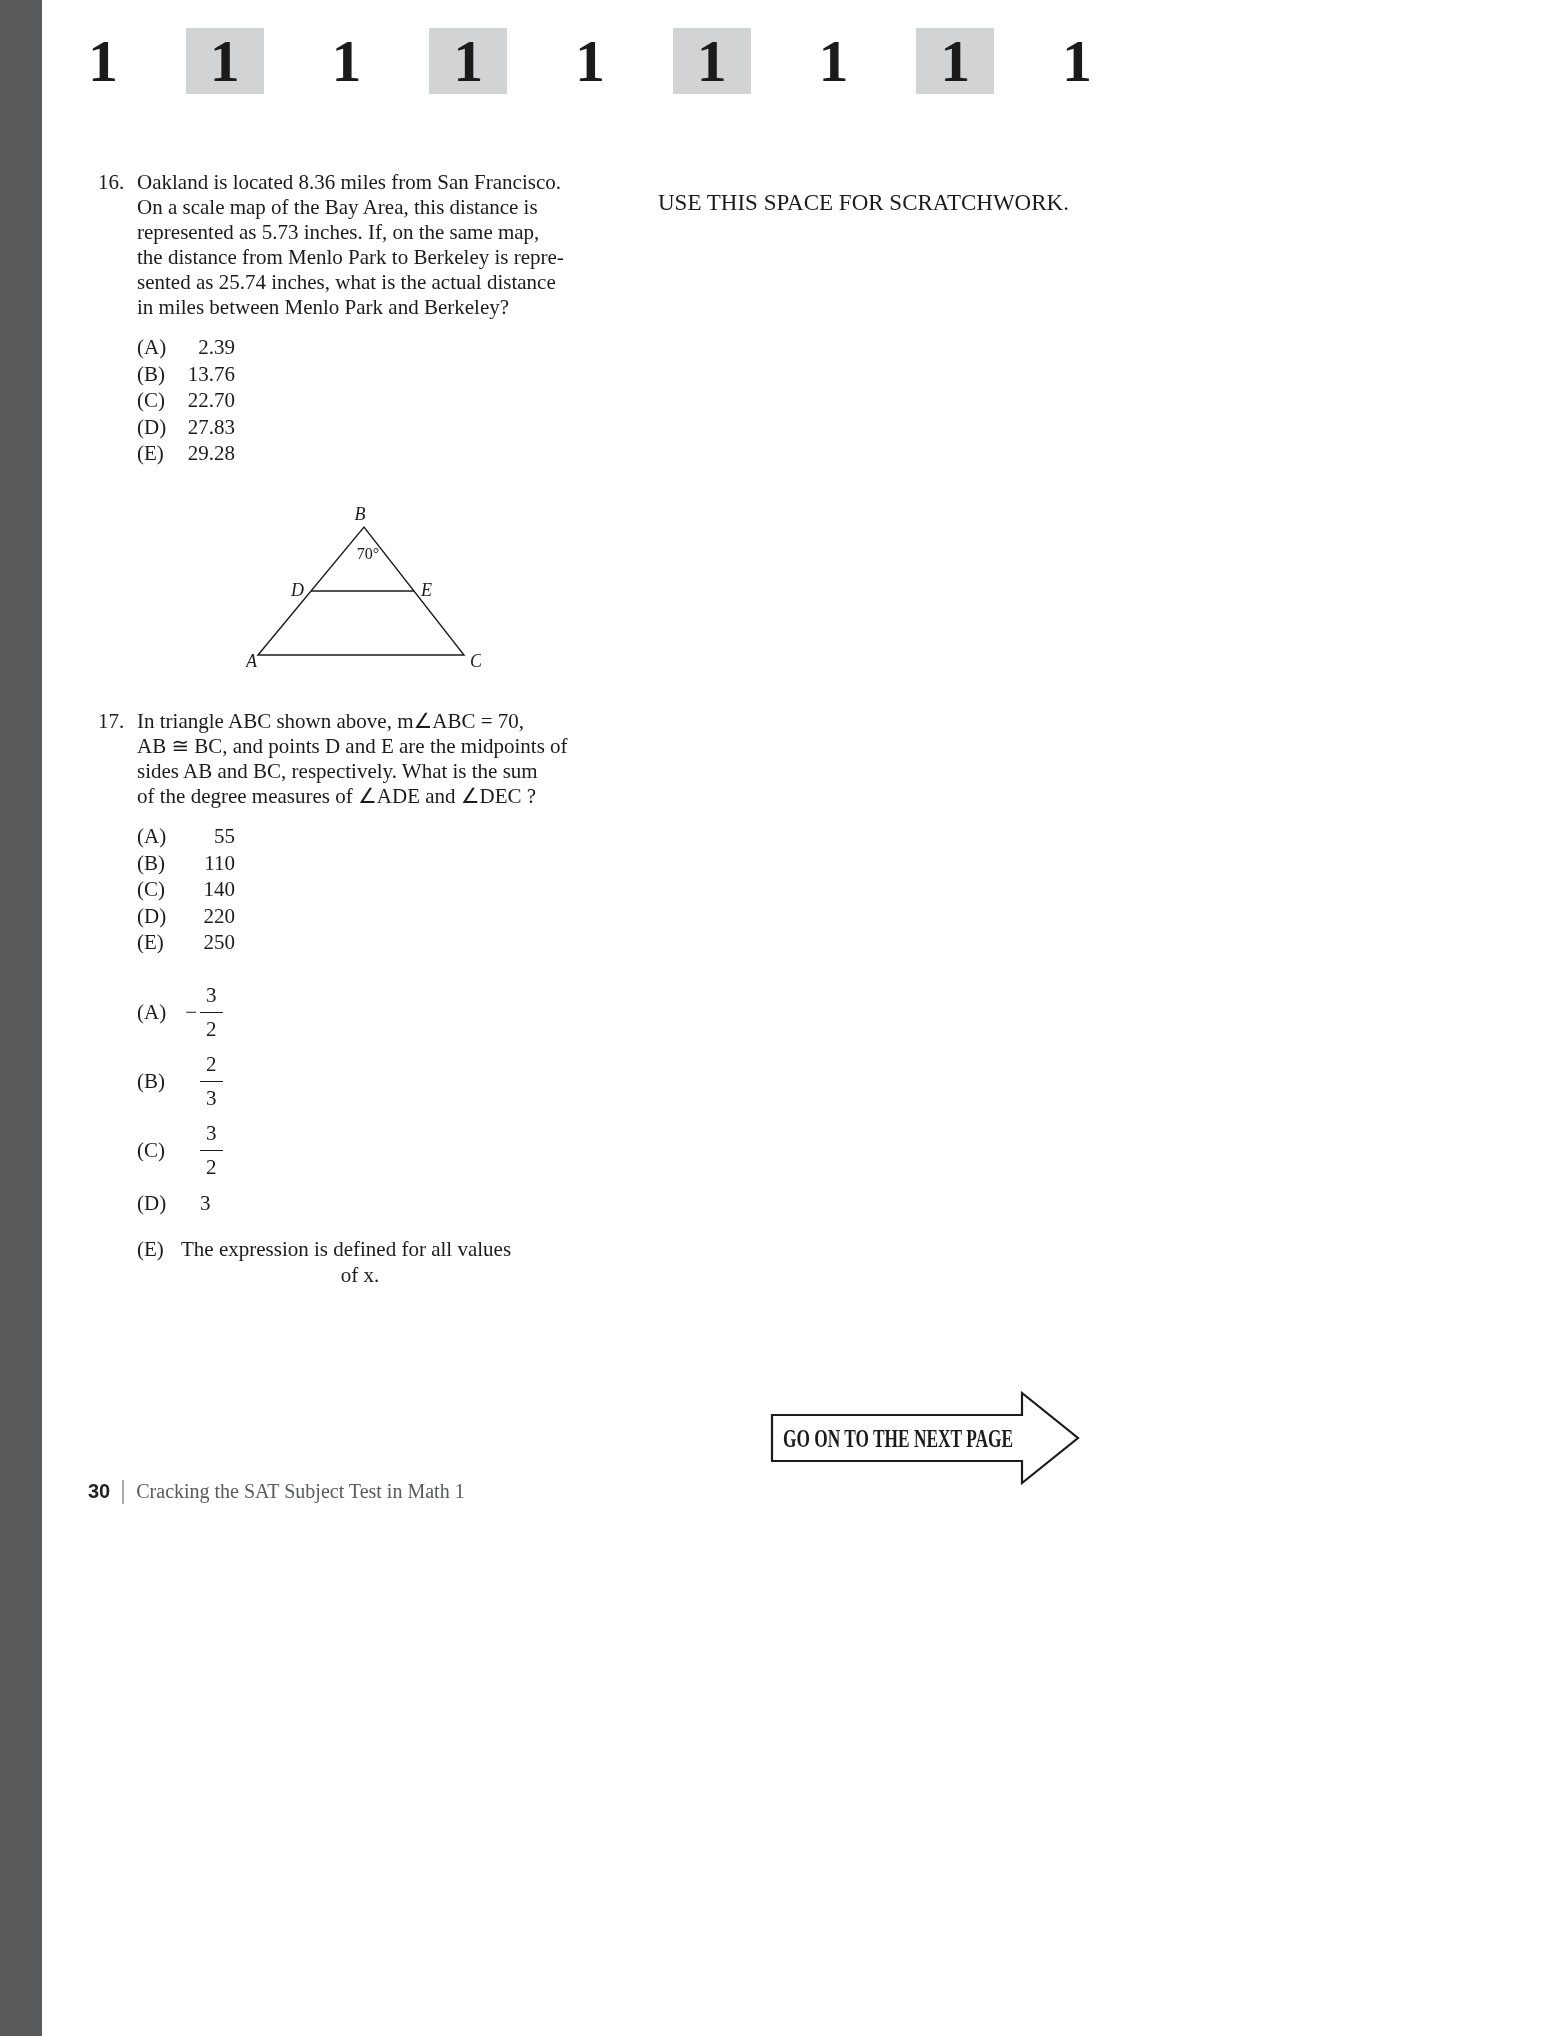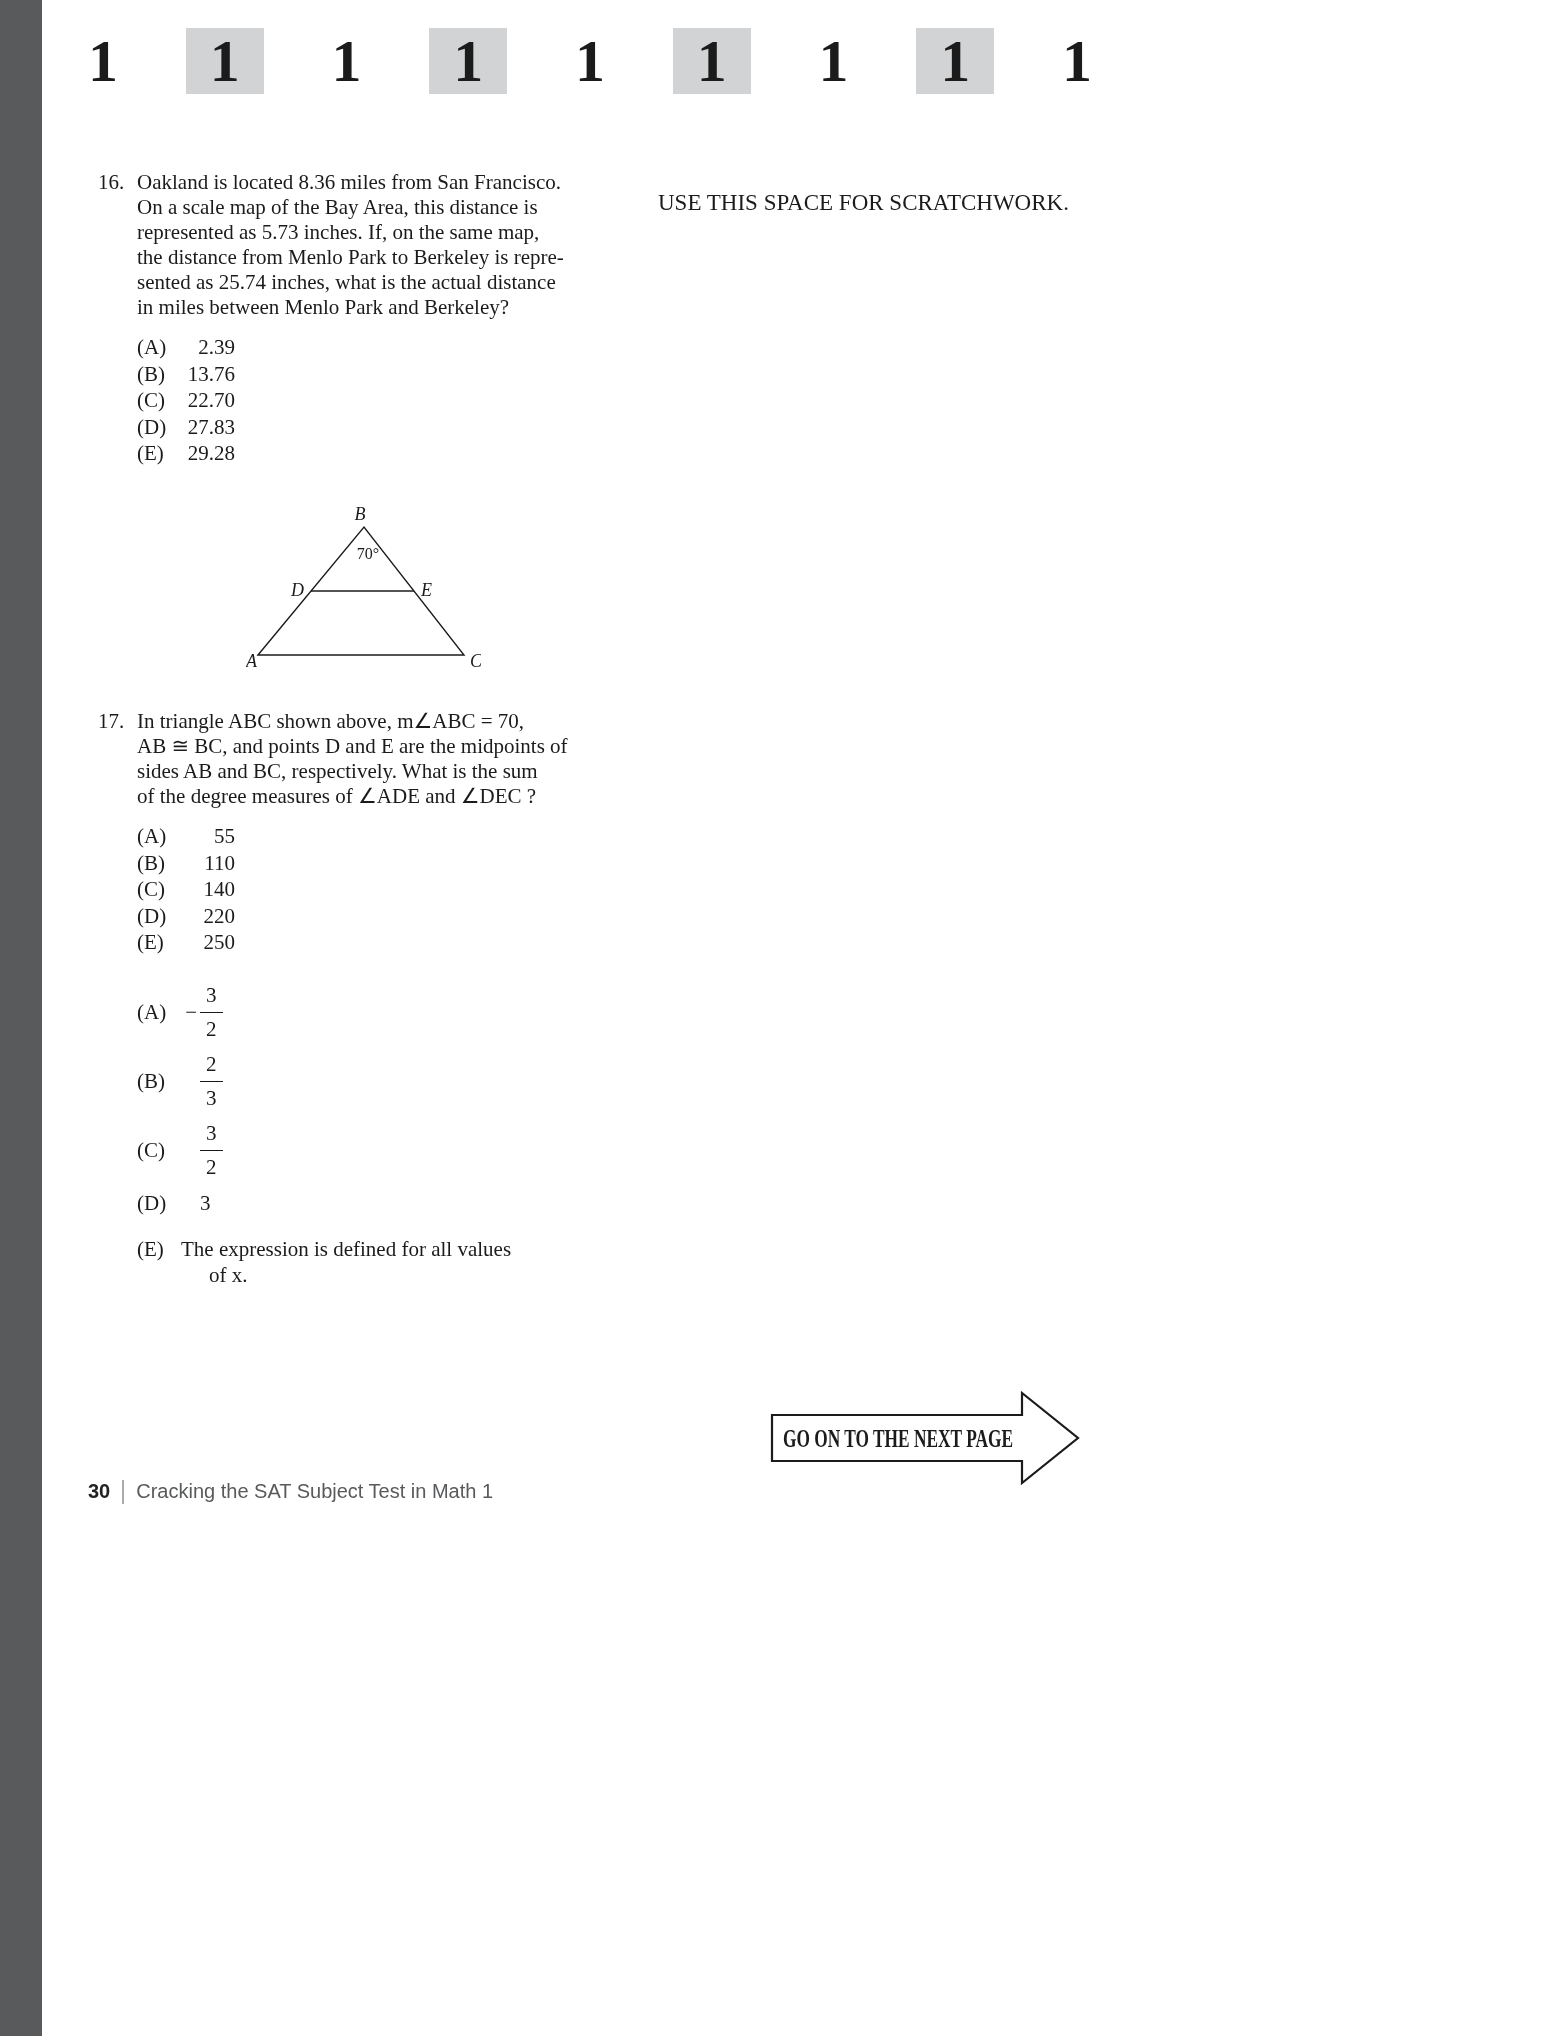"of x." .e-text .l2 { text-align: none -> center }
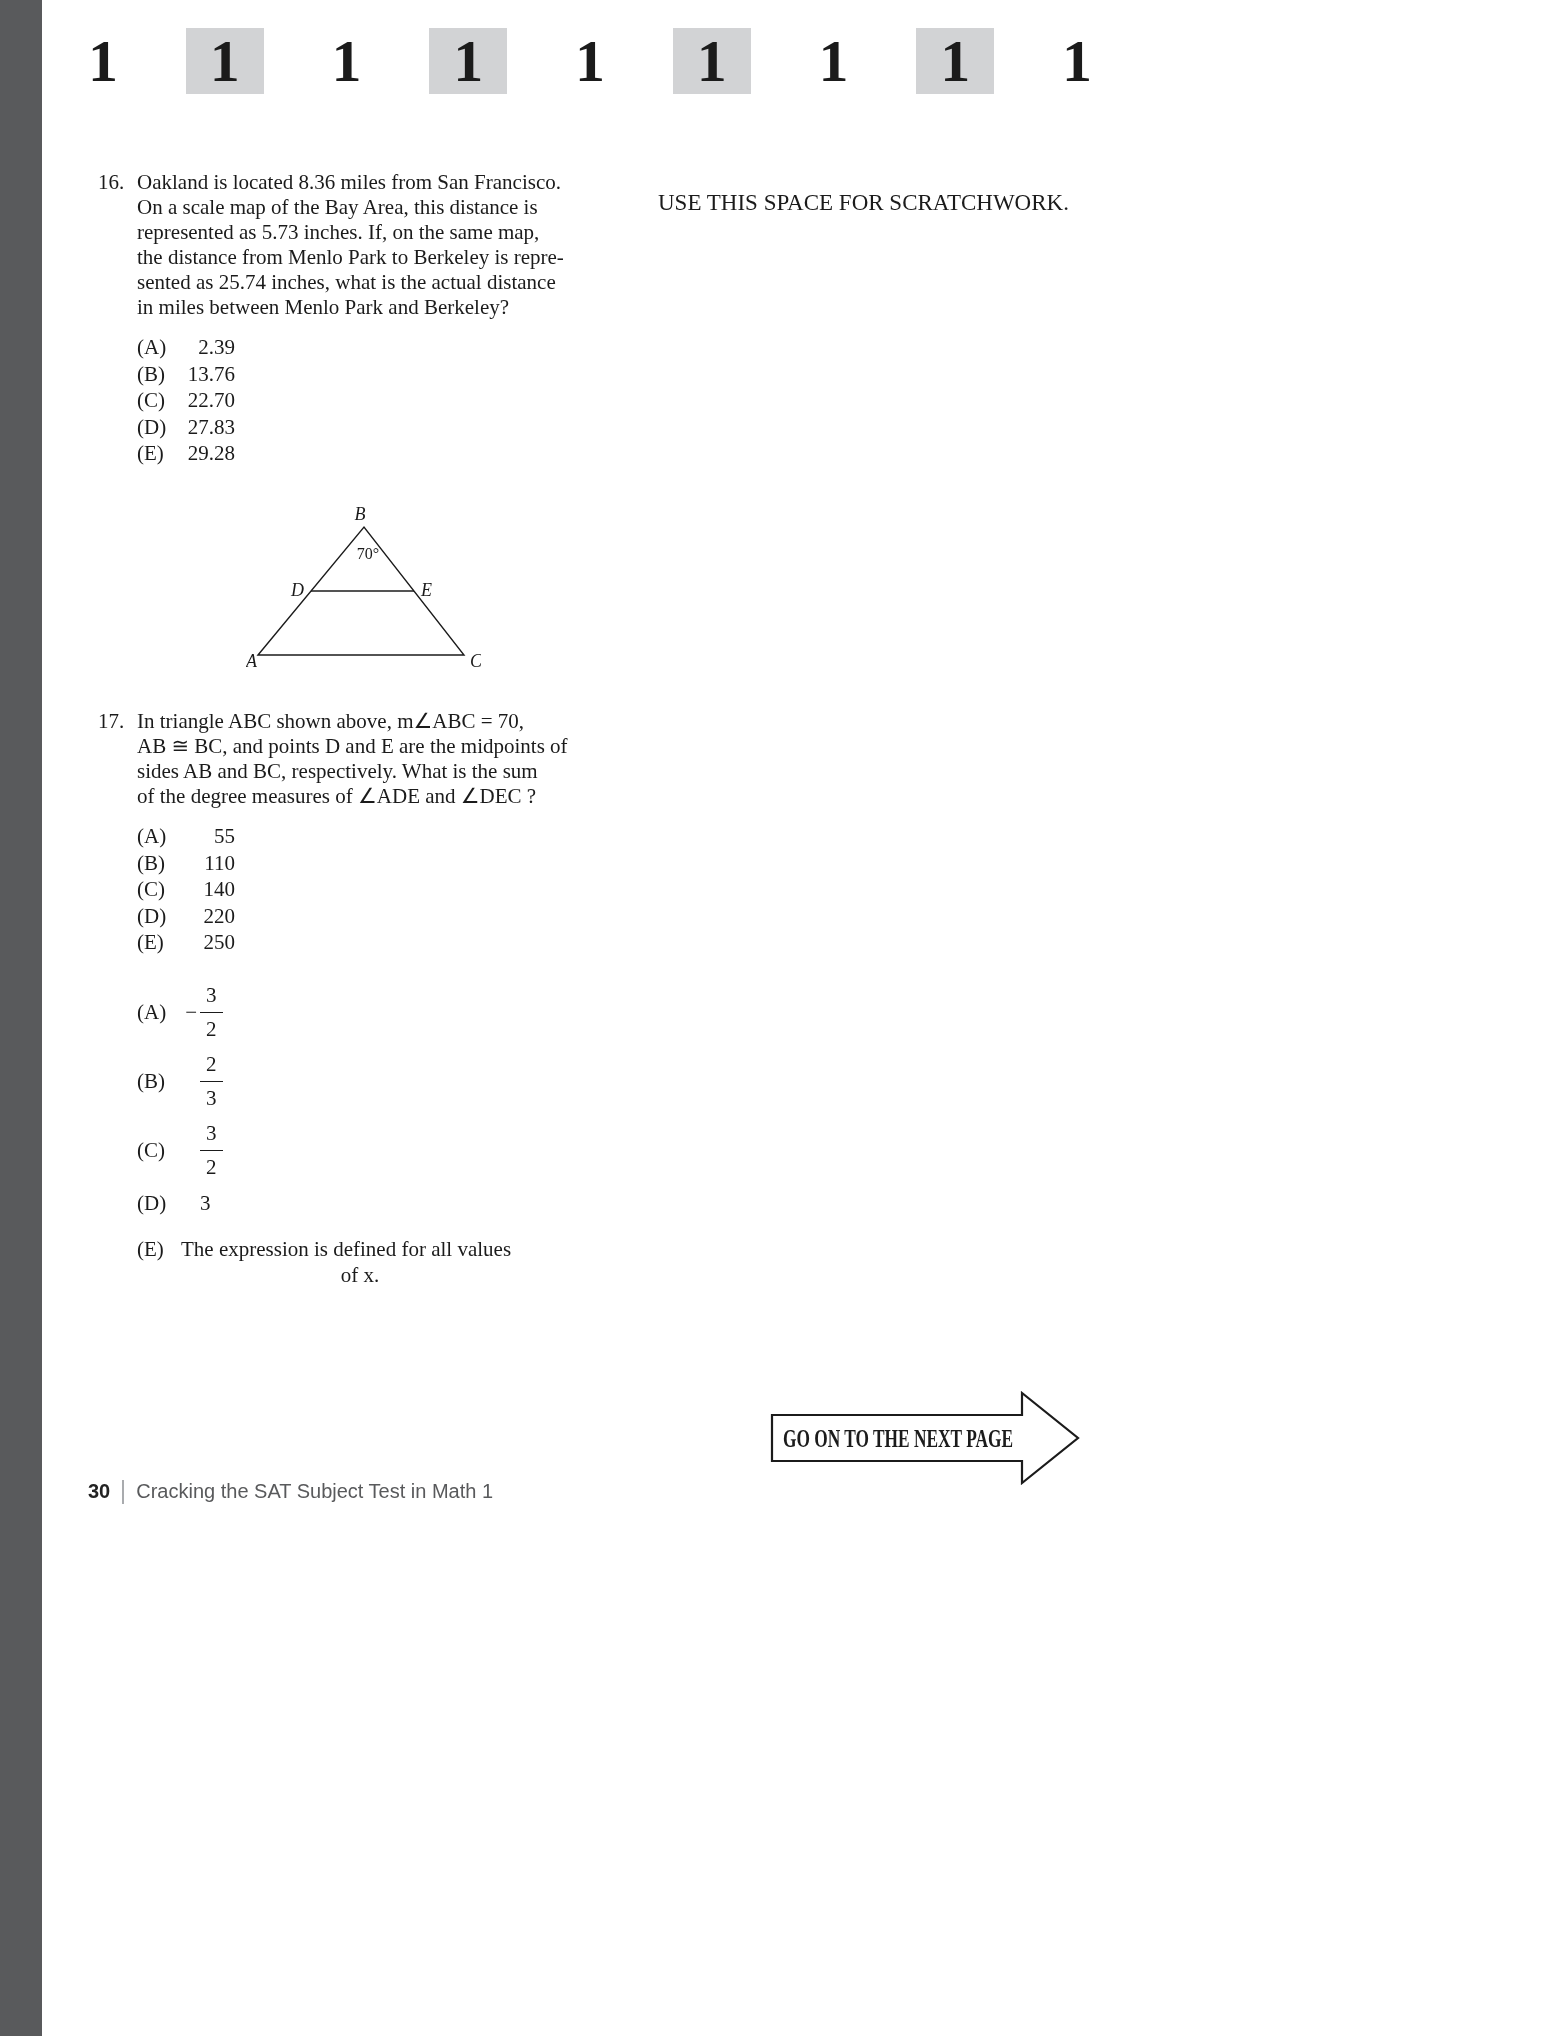"Cracking the SAT Subject Test" .footer .bk { font-family: none -> Liberation Serif, serif }
